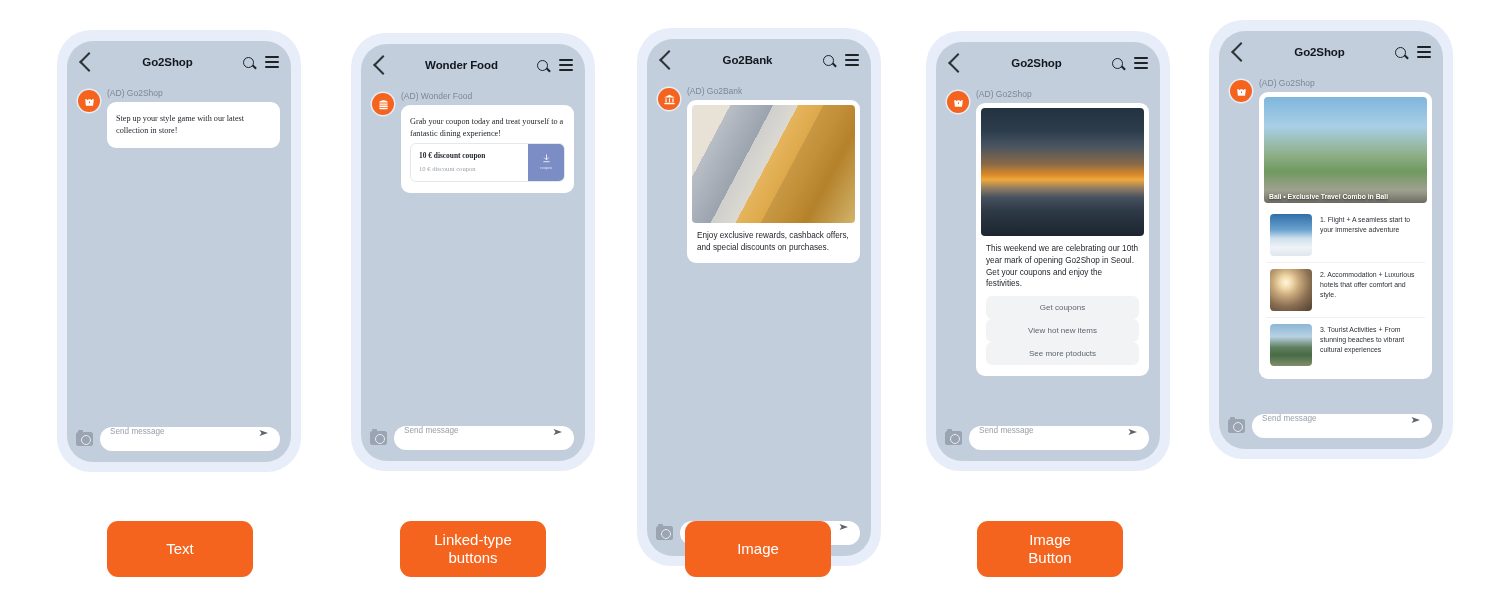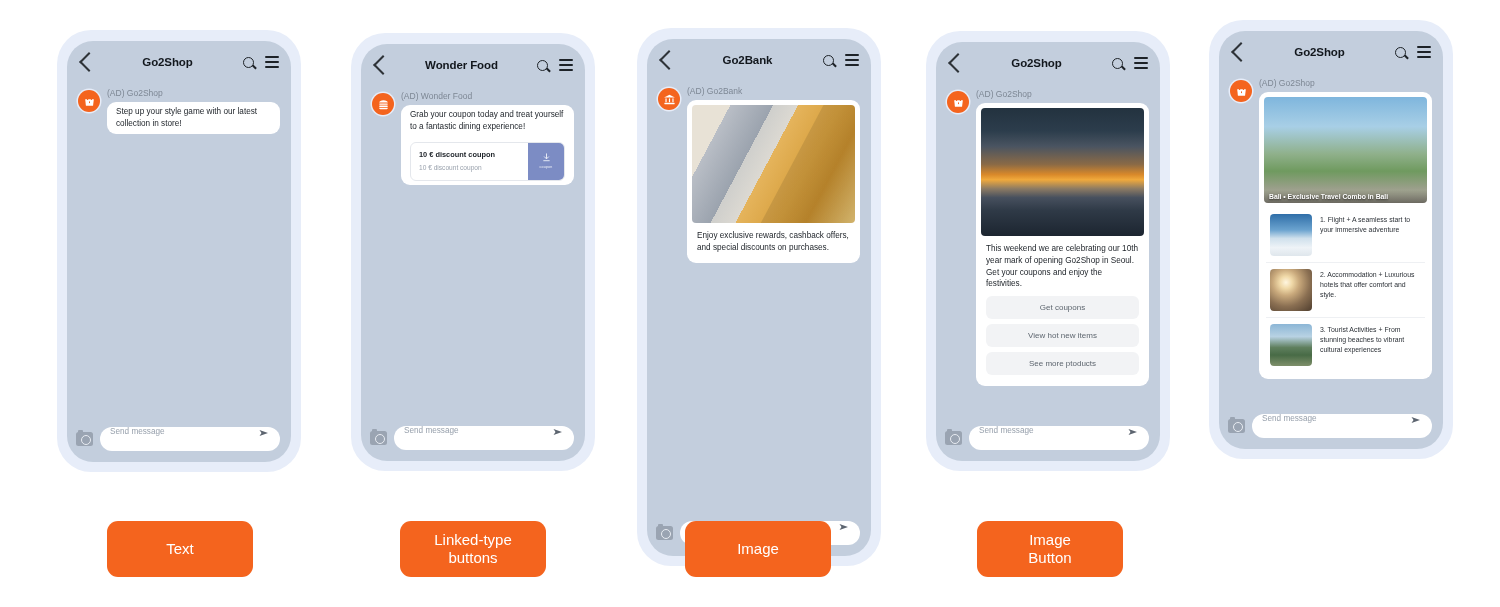"Step up your style game" .bubble { font-family: none -> Liberation Serif, serif; padding: 4px 9px -> 11px 9px }
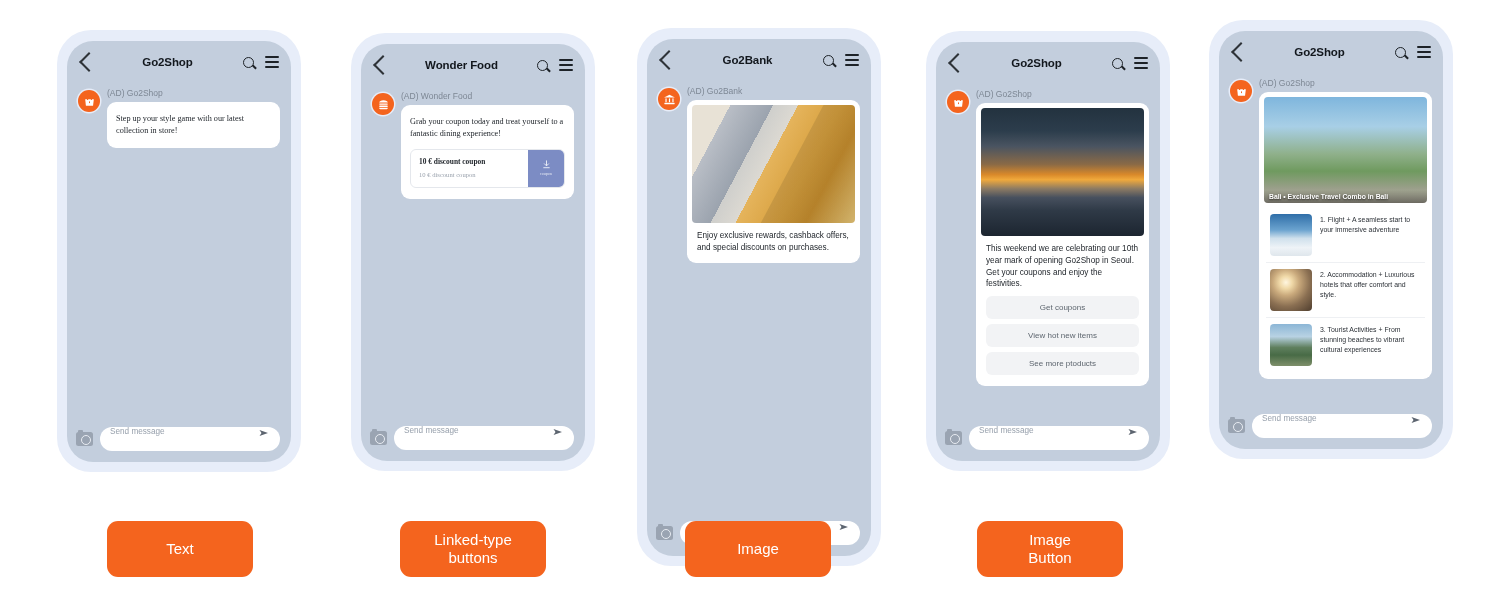"10 € discount coupon" .coupon { margin-top: 9px -> 3px }
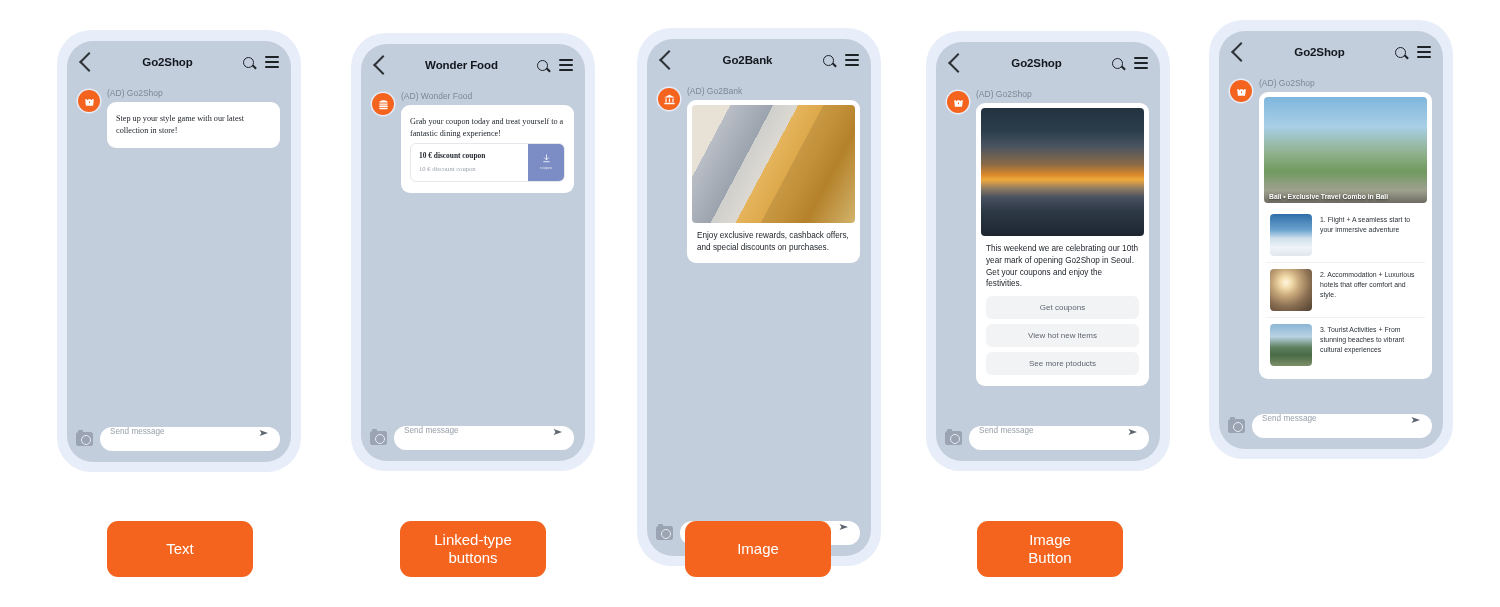"Get coupons" .act-btns { gap: 5px -> none }
